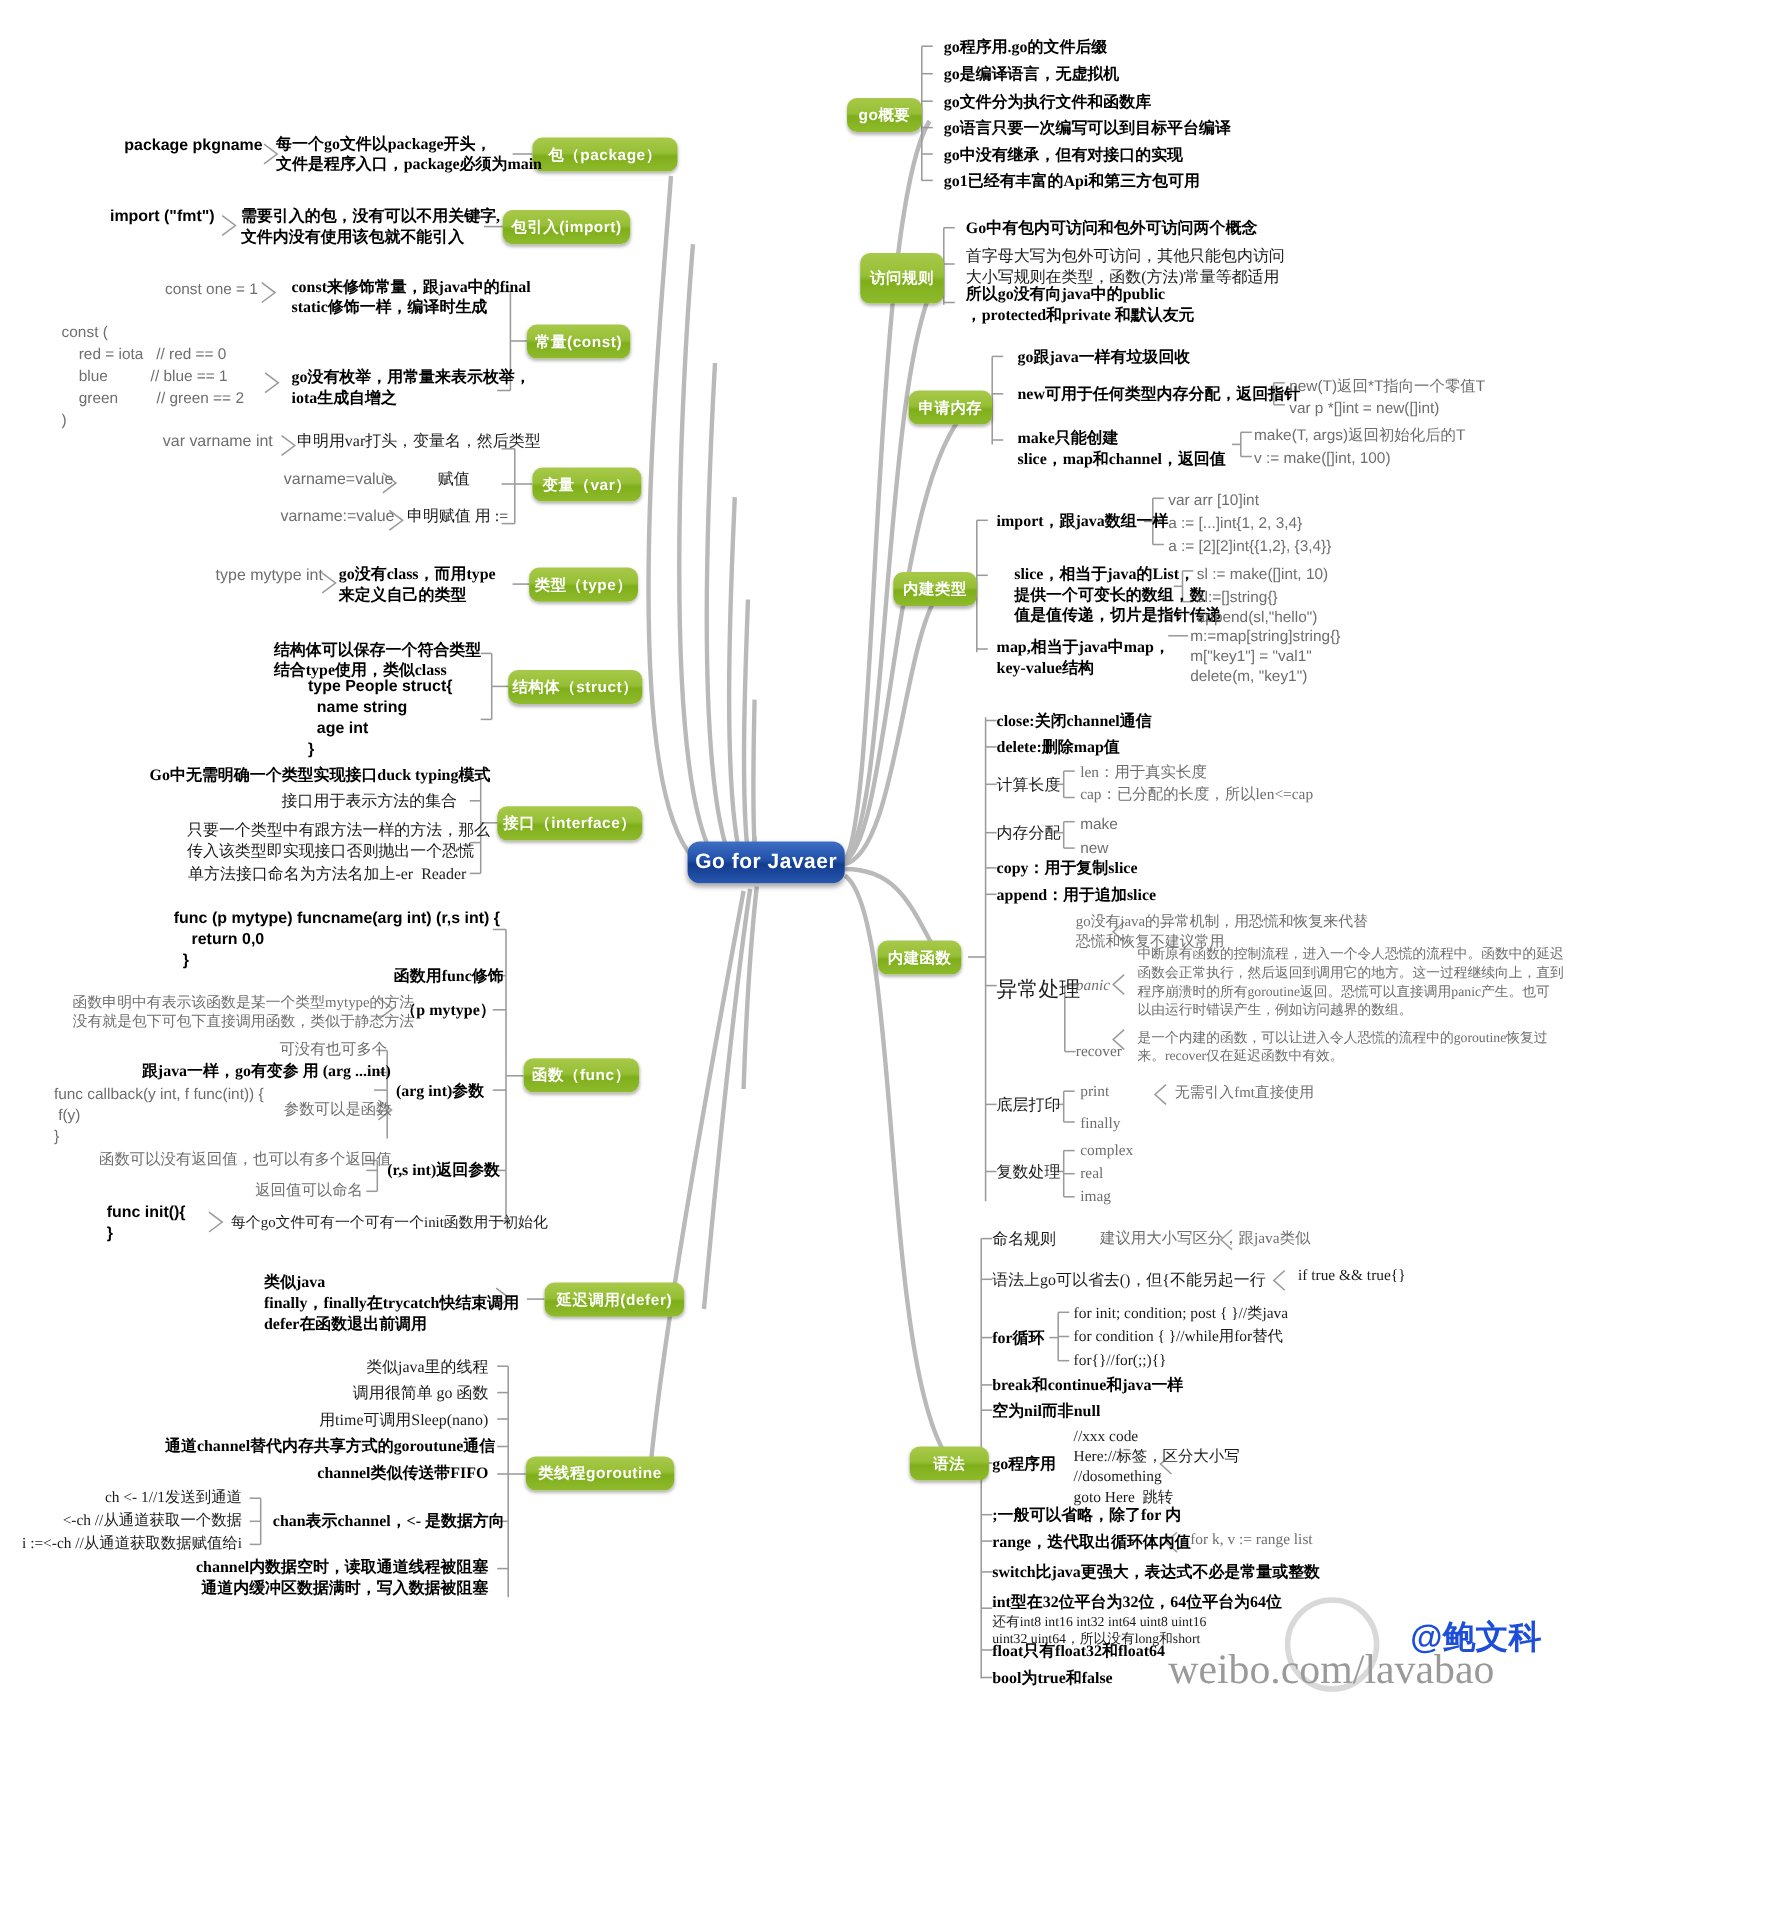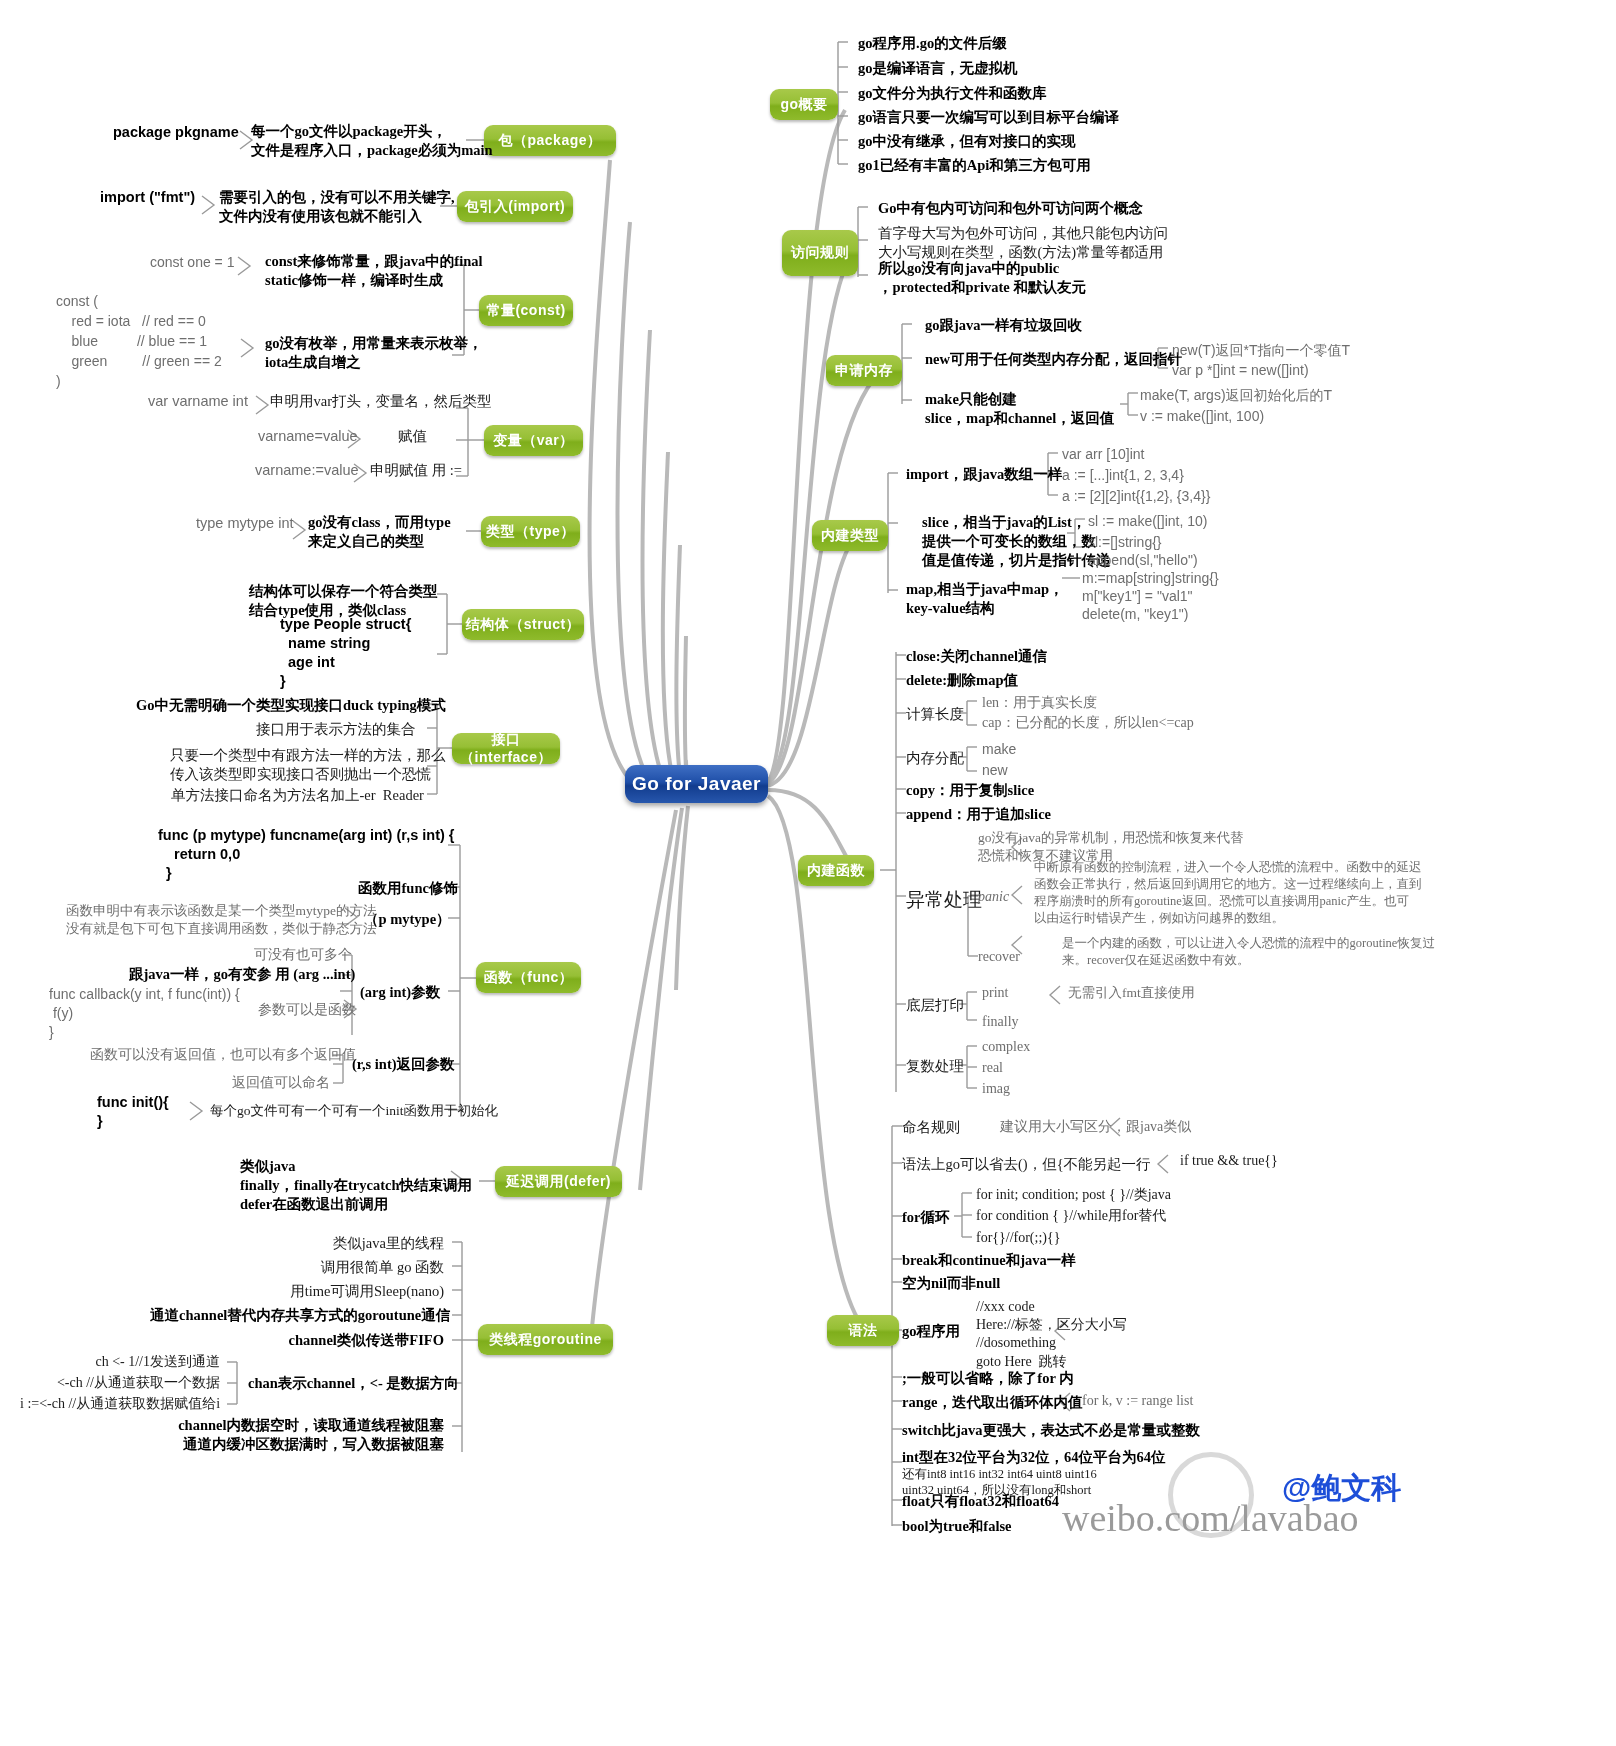"接口（interface）" div.node { width: 108px -> 132px }
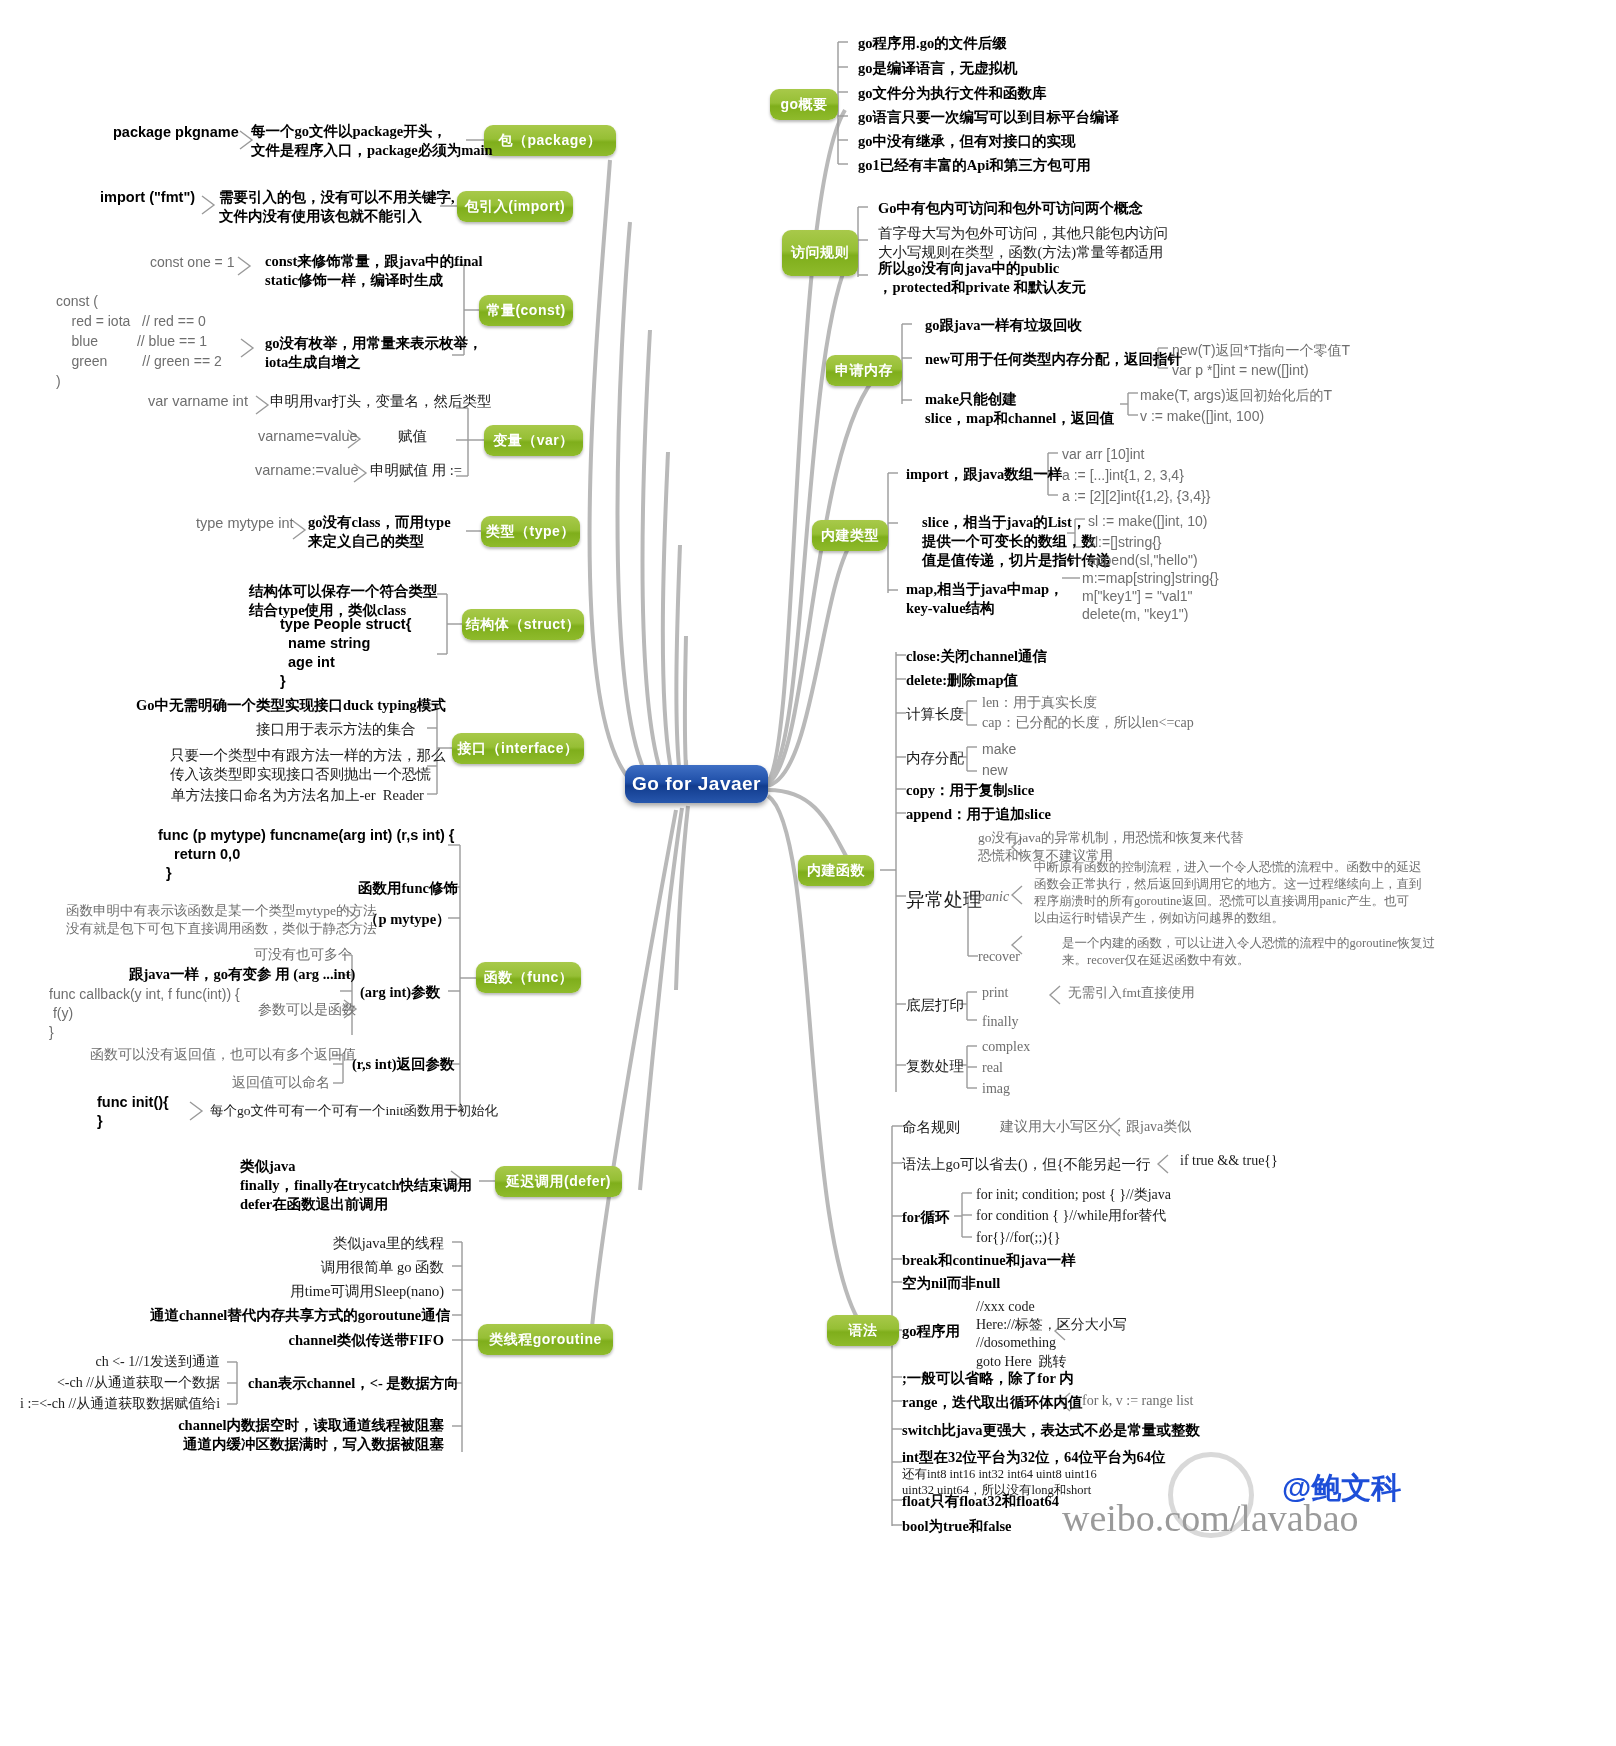"是一个内建的函数，可以让进入令人恐慌的流程中的goroutine恢复过" div.txt { margin-left: 28px -> none }
